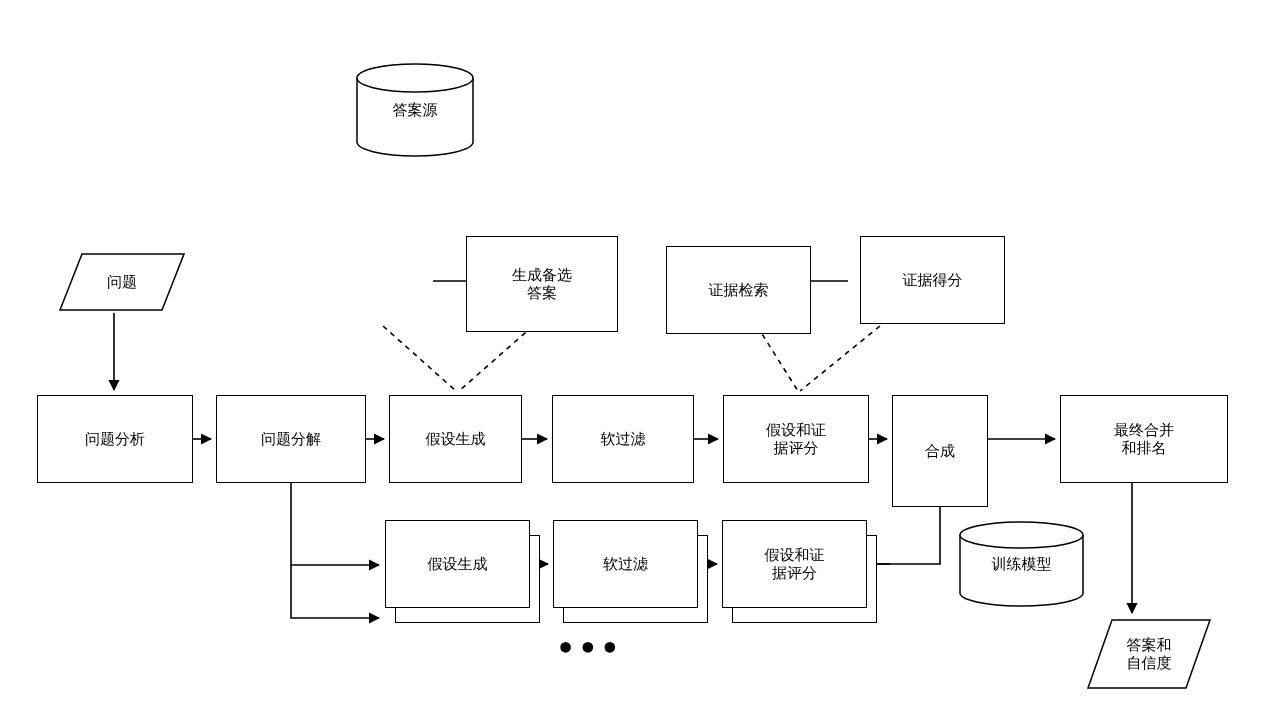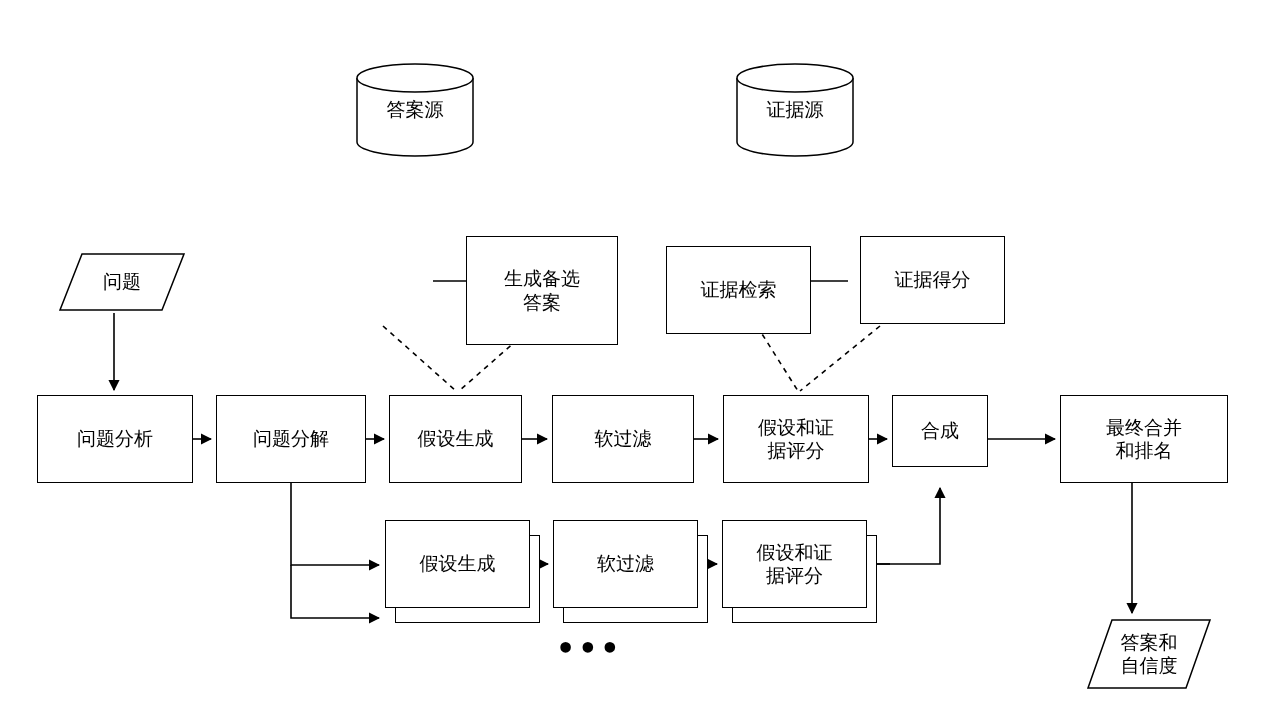"答案源" .node { font-size: 19px -> 15px }
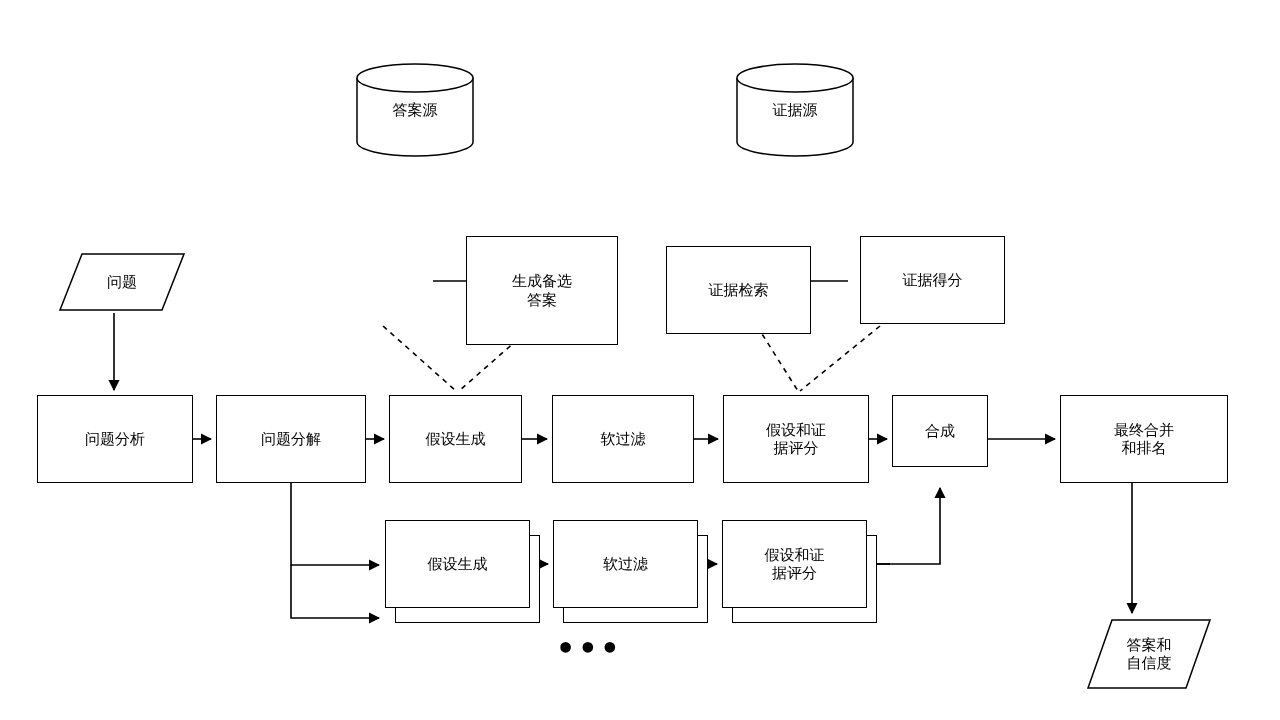"证据源" div.node { html: <div> <svg> <path></path> <ellipse></ellipse> </svg> <span>证据源</span> </div> -> none }
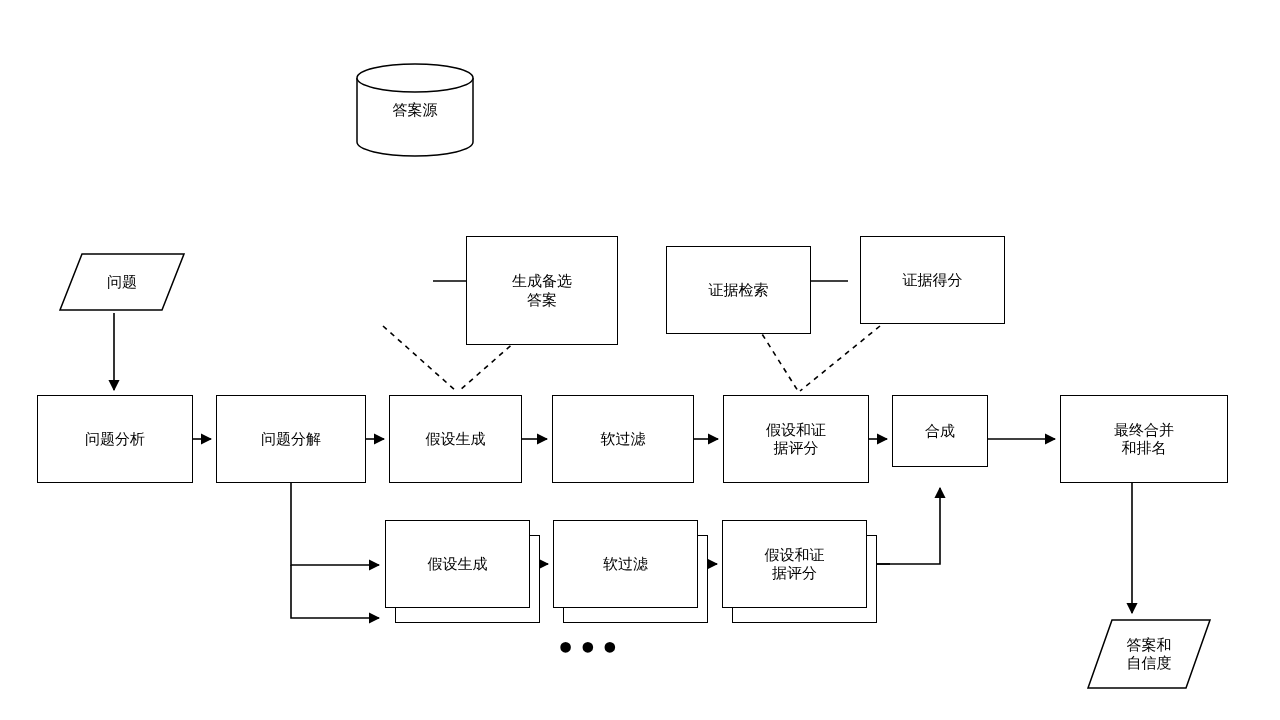"生成备选" div.node { height: 109px -> 96px }
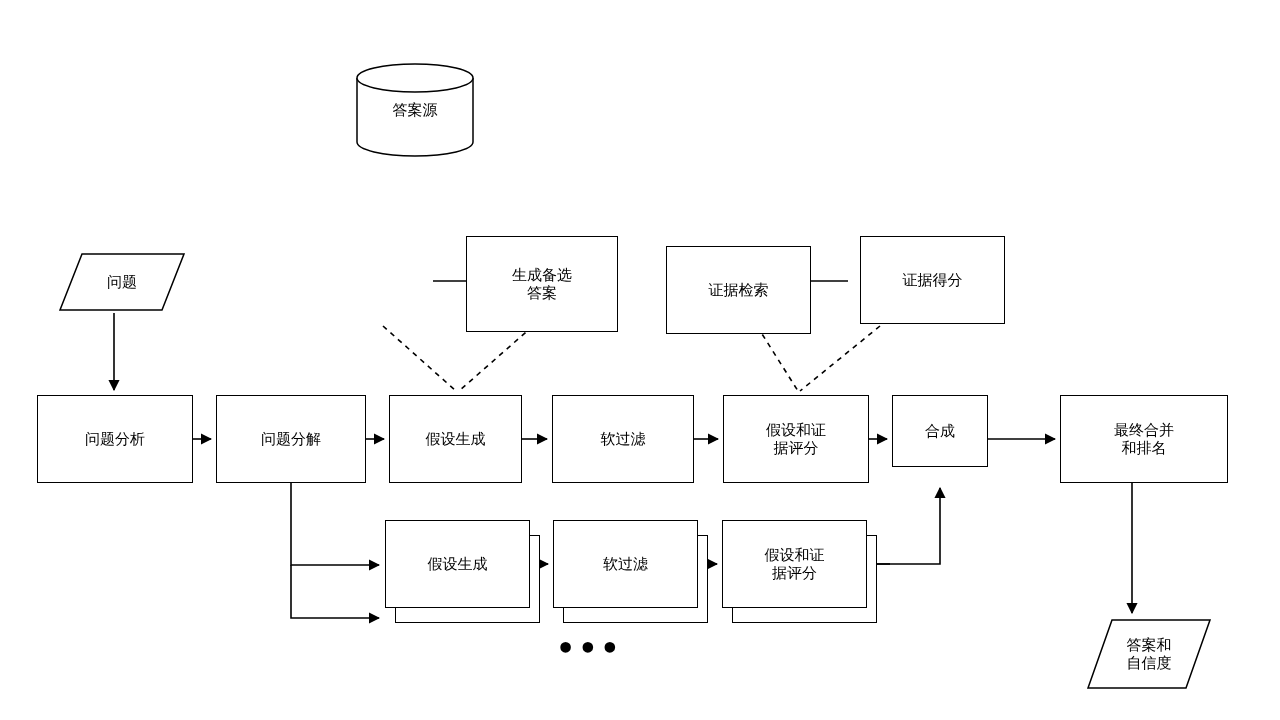"合成" div.node { height: 72px -> 112px }
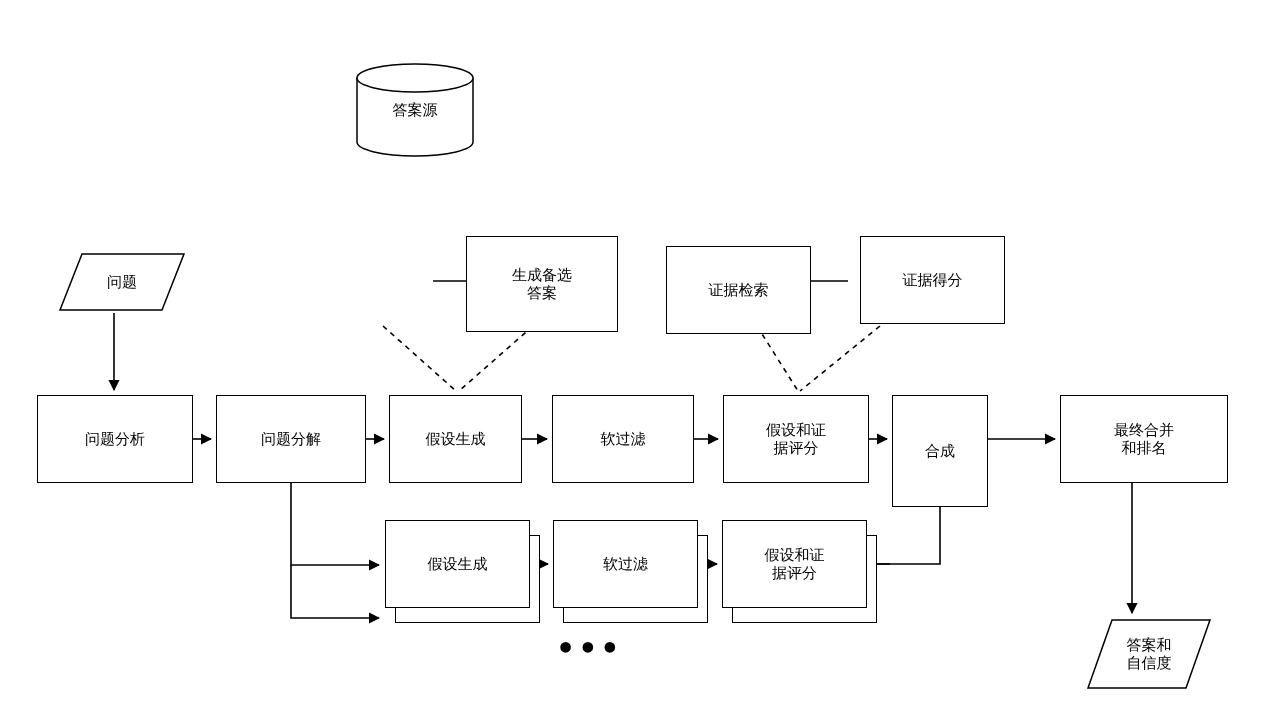"训练模型" div.node { html: none -> <div> <svg> <path></path> <ellipse></ellipse> </svg> <span>训练模型</span> </div> }
